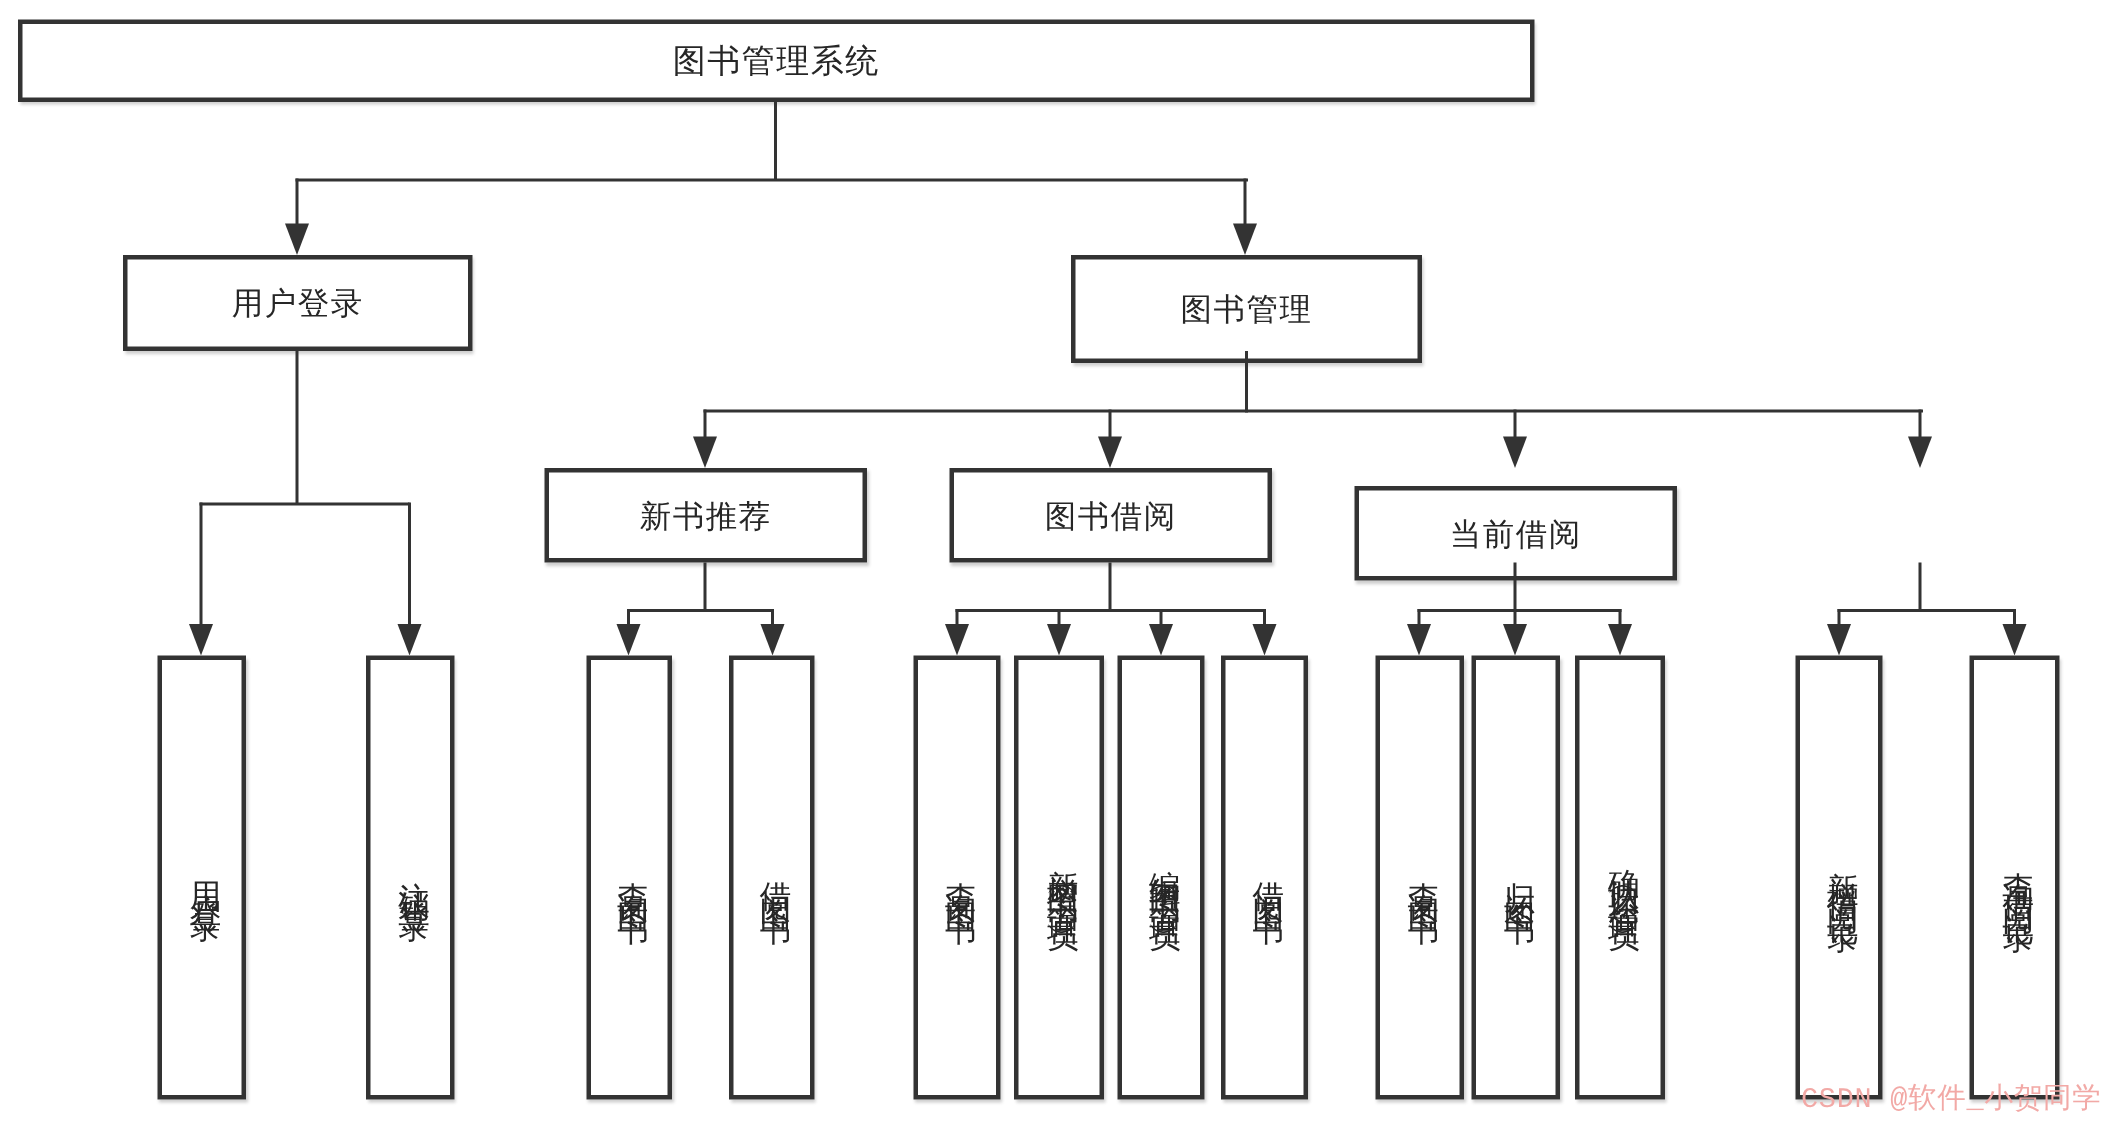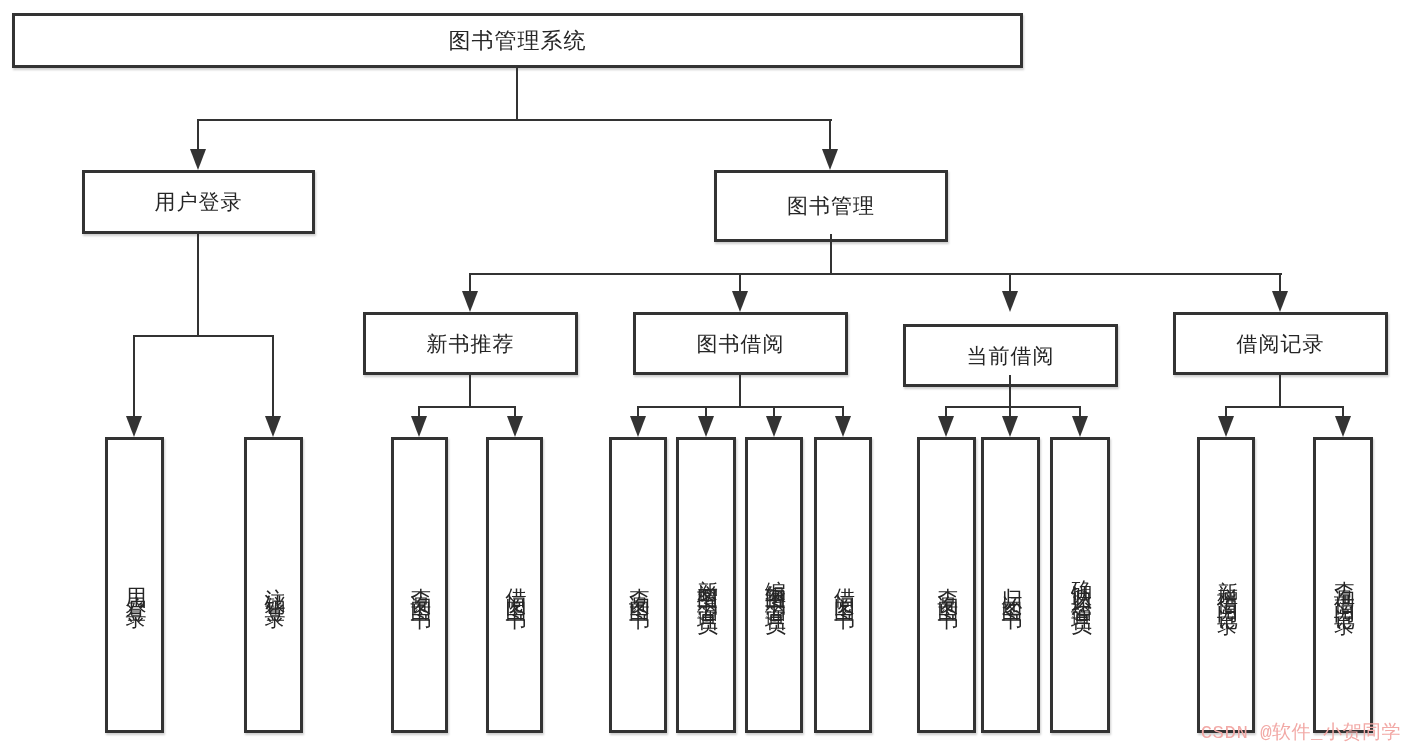"借阅记录" div.box { html: <div> <span>借阅记录</span> </div> -> none }
